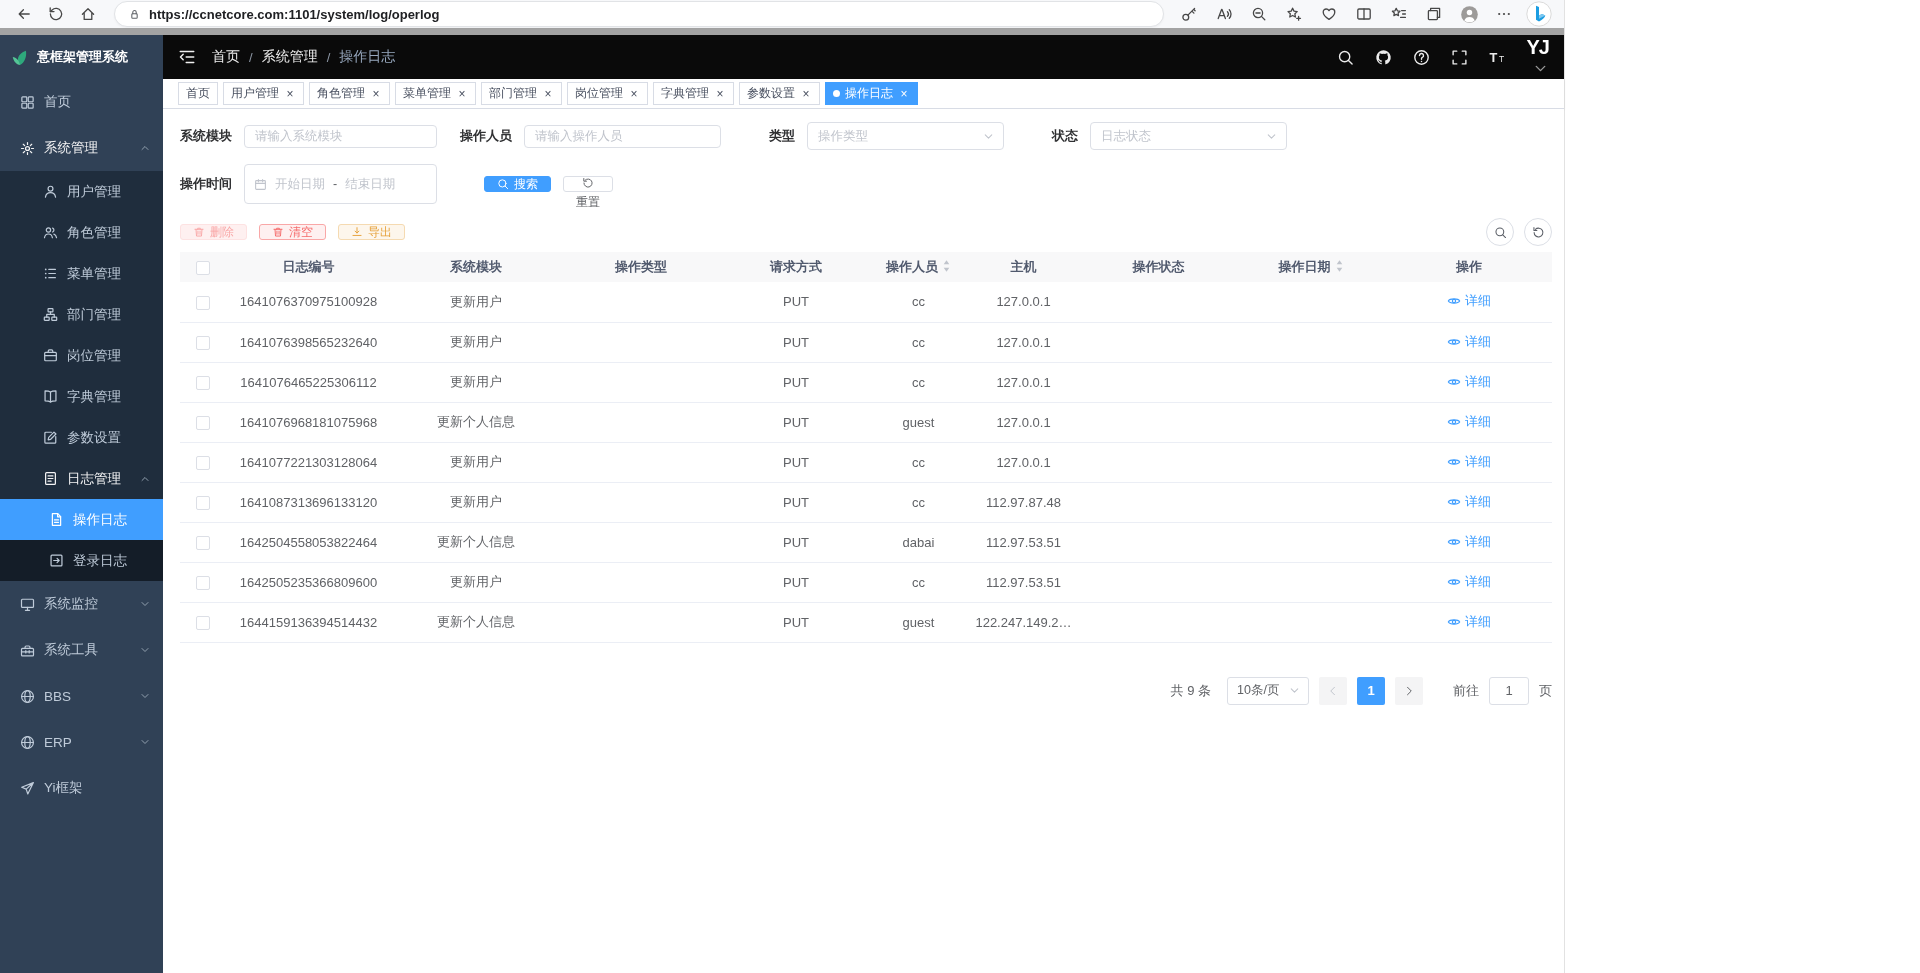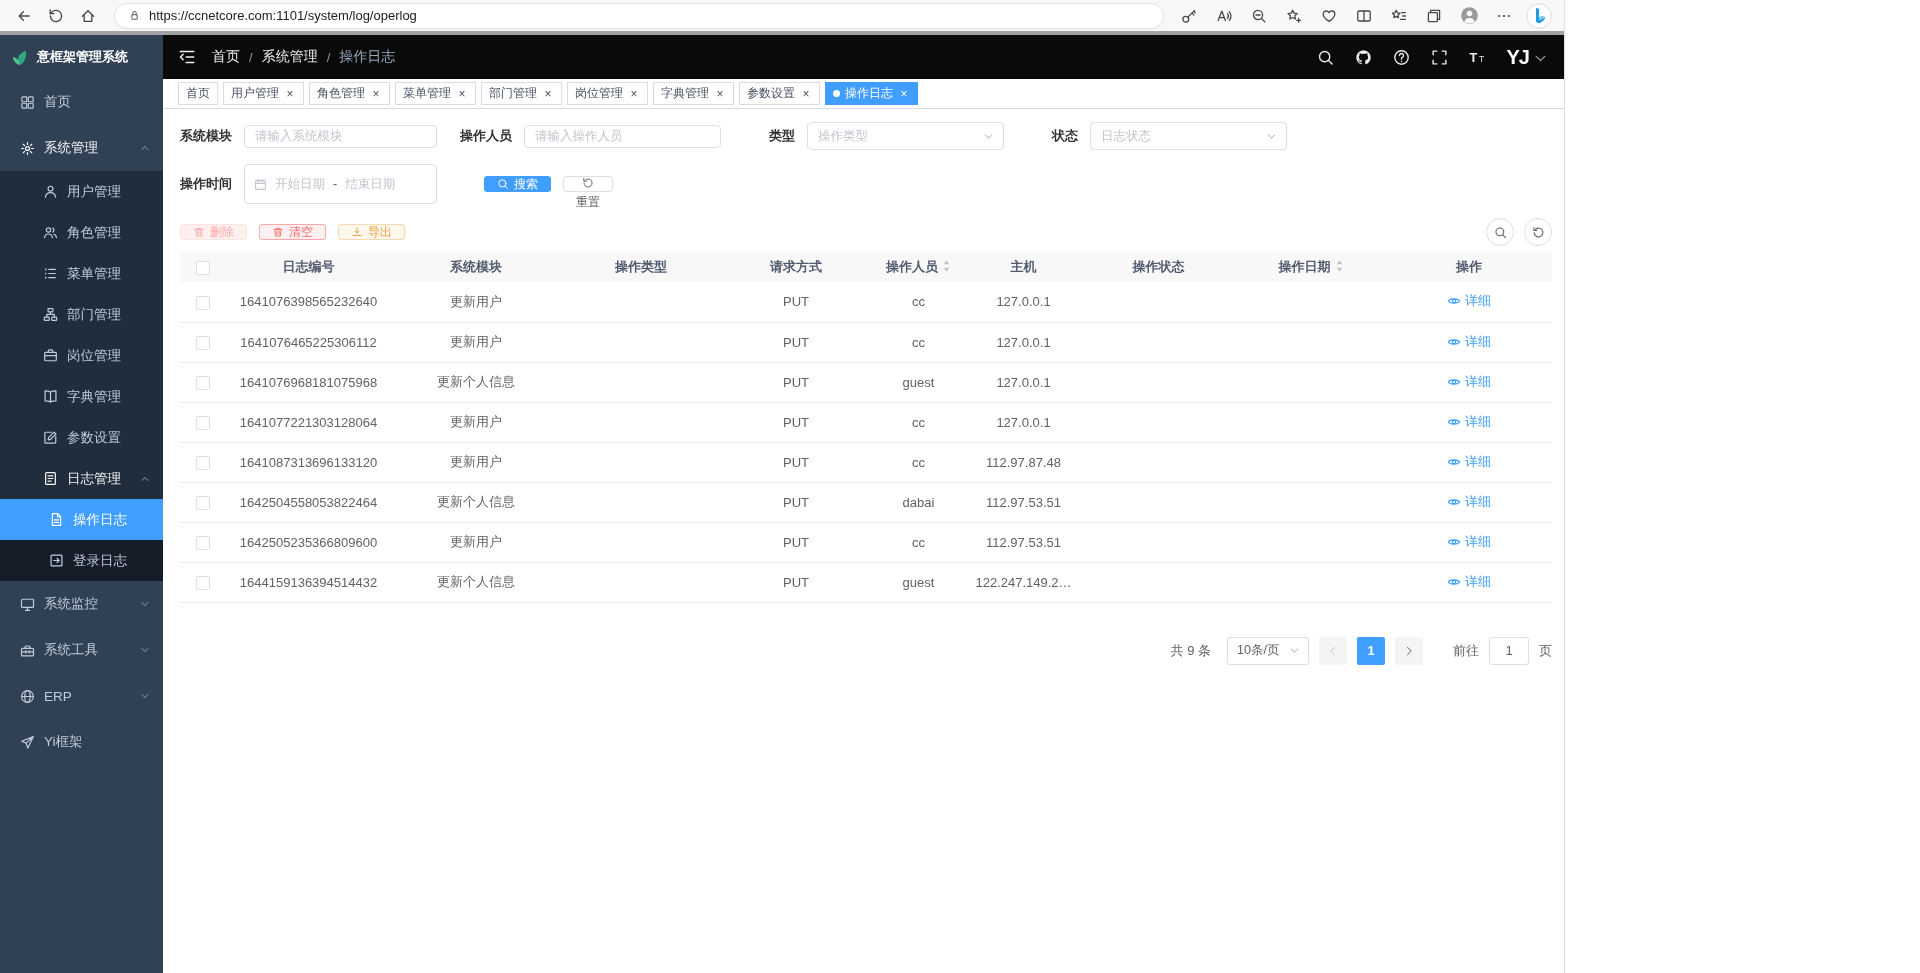"https://ccnetcore.com:1101/system/log/op" .chrome { border-bottom: 4px solid #a3a3a3 -> 7px solid #a3a3a3; font-weight: none -> bold }
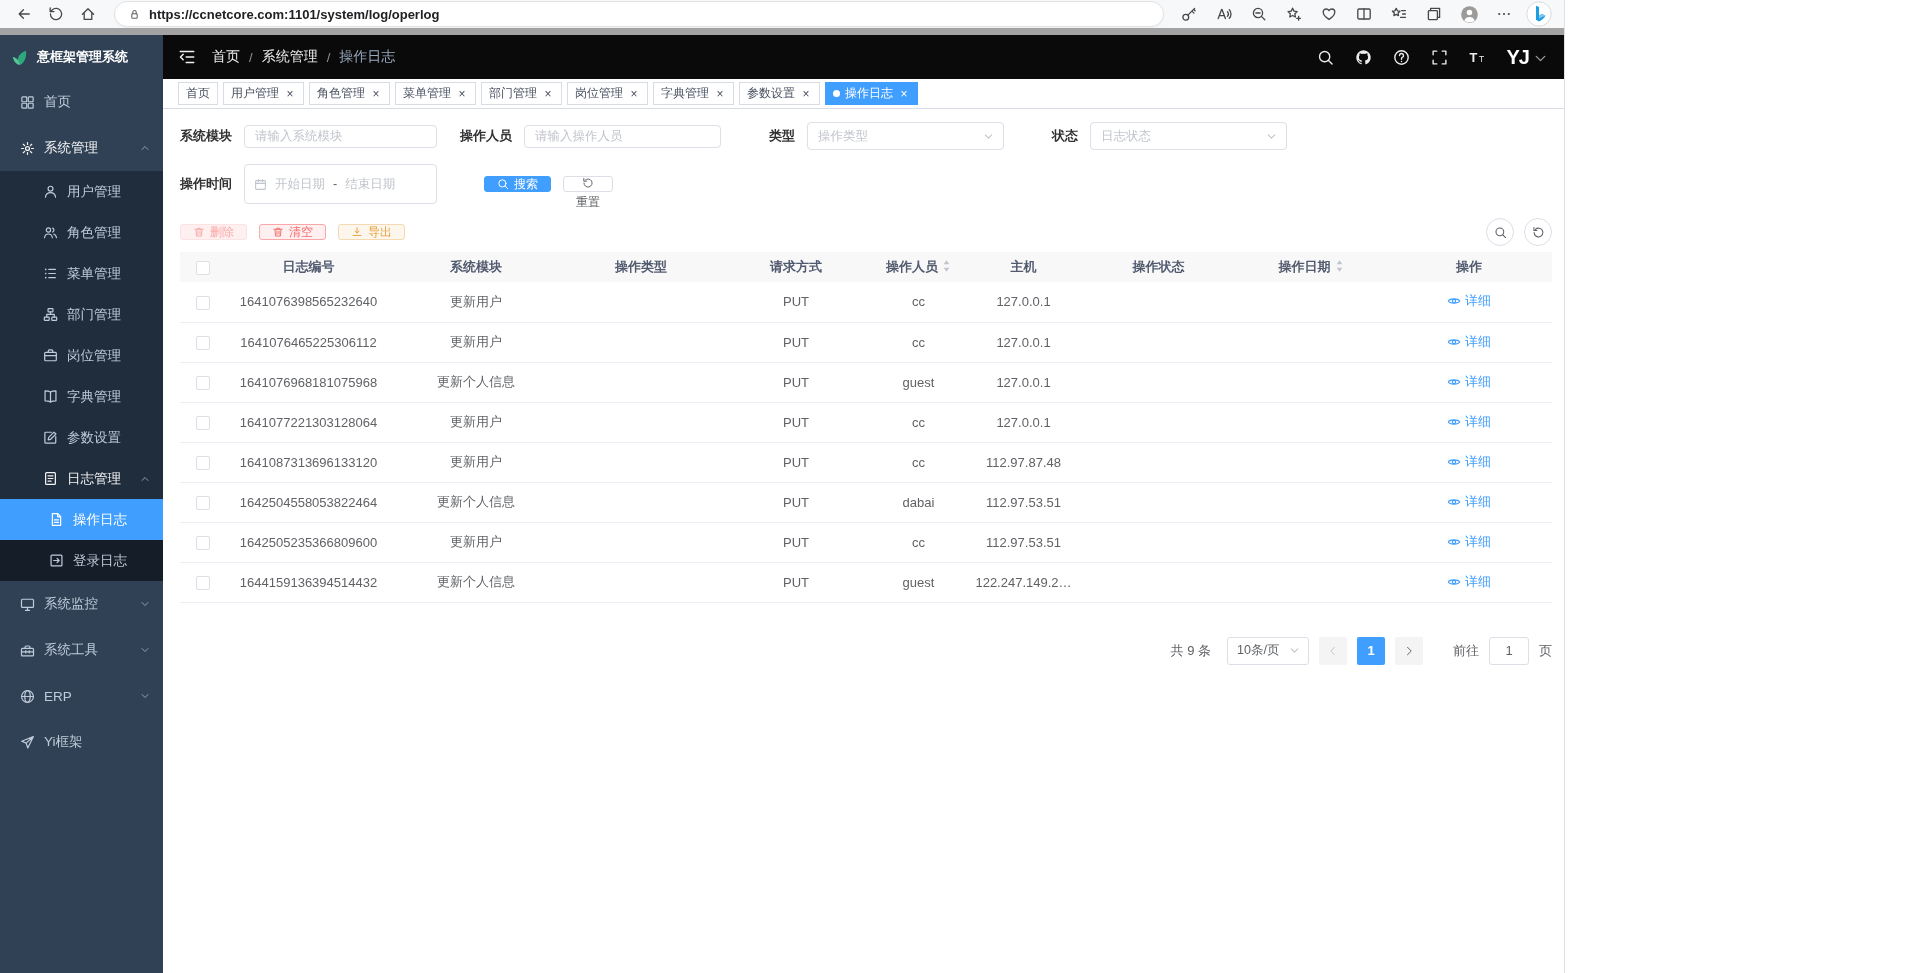"YJ" .yj-wrap { flex-direction: none -> column }
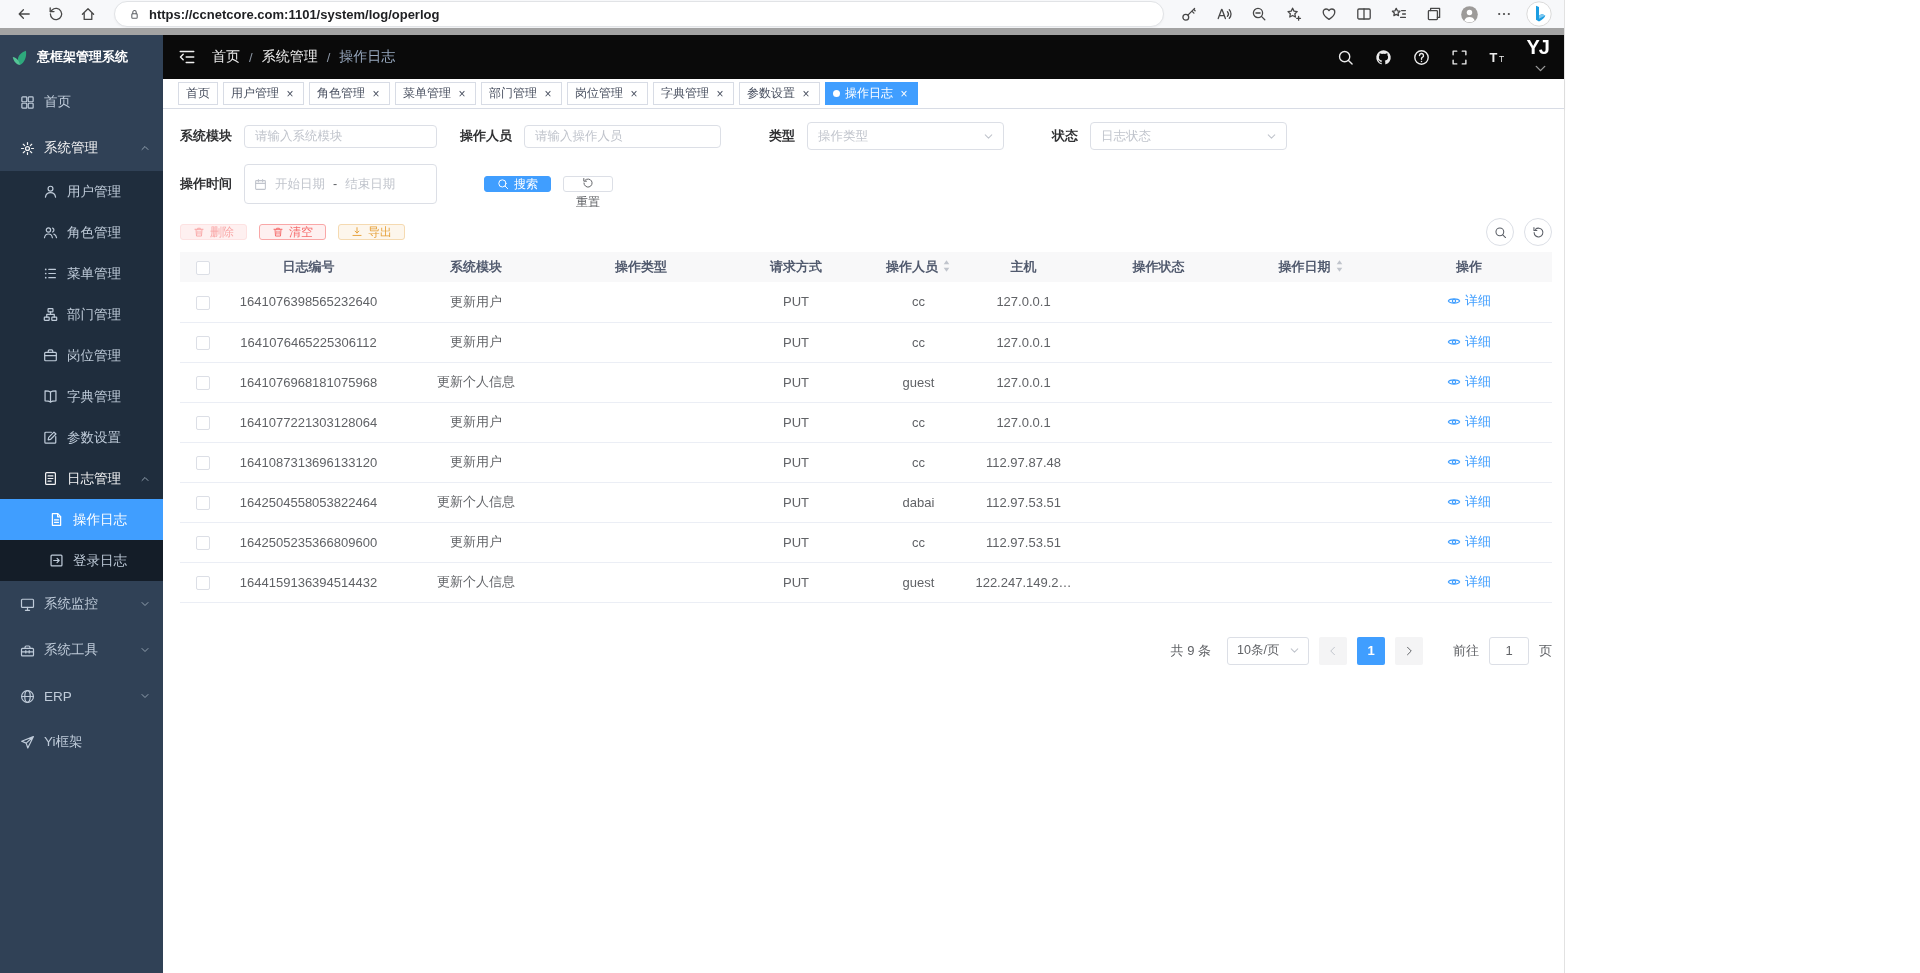"1641076370975100928" tr { html: none -> <tr> <td><span></span></td> <td>1641076370975100928</td> <td>更新用户</td> <td></td> <td>PUT</td> <td>cc</td> <td>127.0.0.1</td> <td></td> <td></td> <td><span> <svg> <path></path> <circle></circle> </svg> <span>详细</span> </span></td> </tr> }
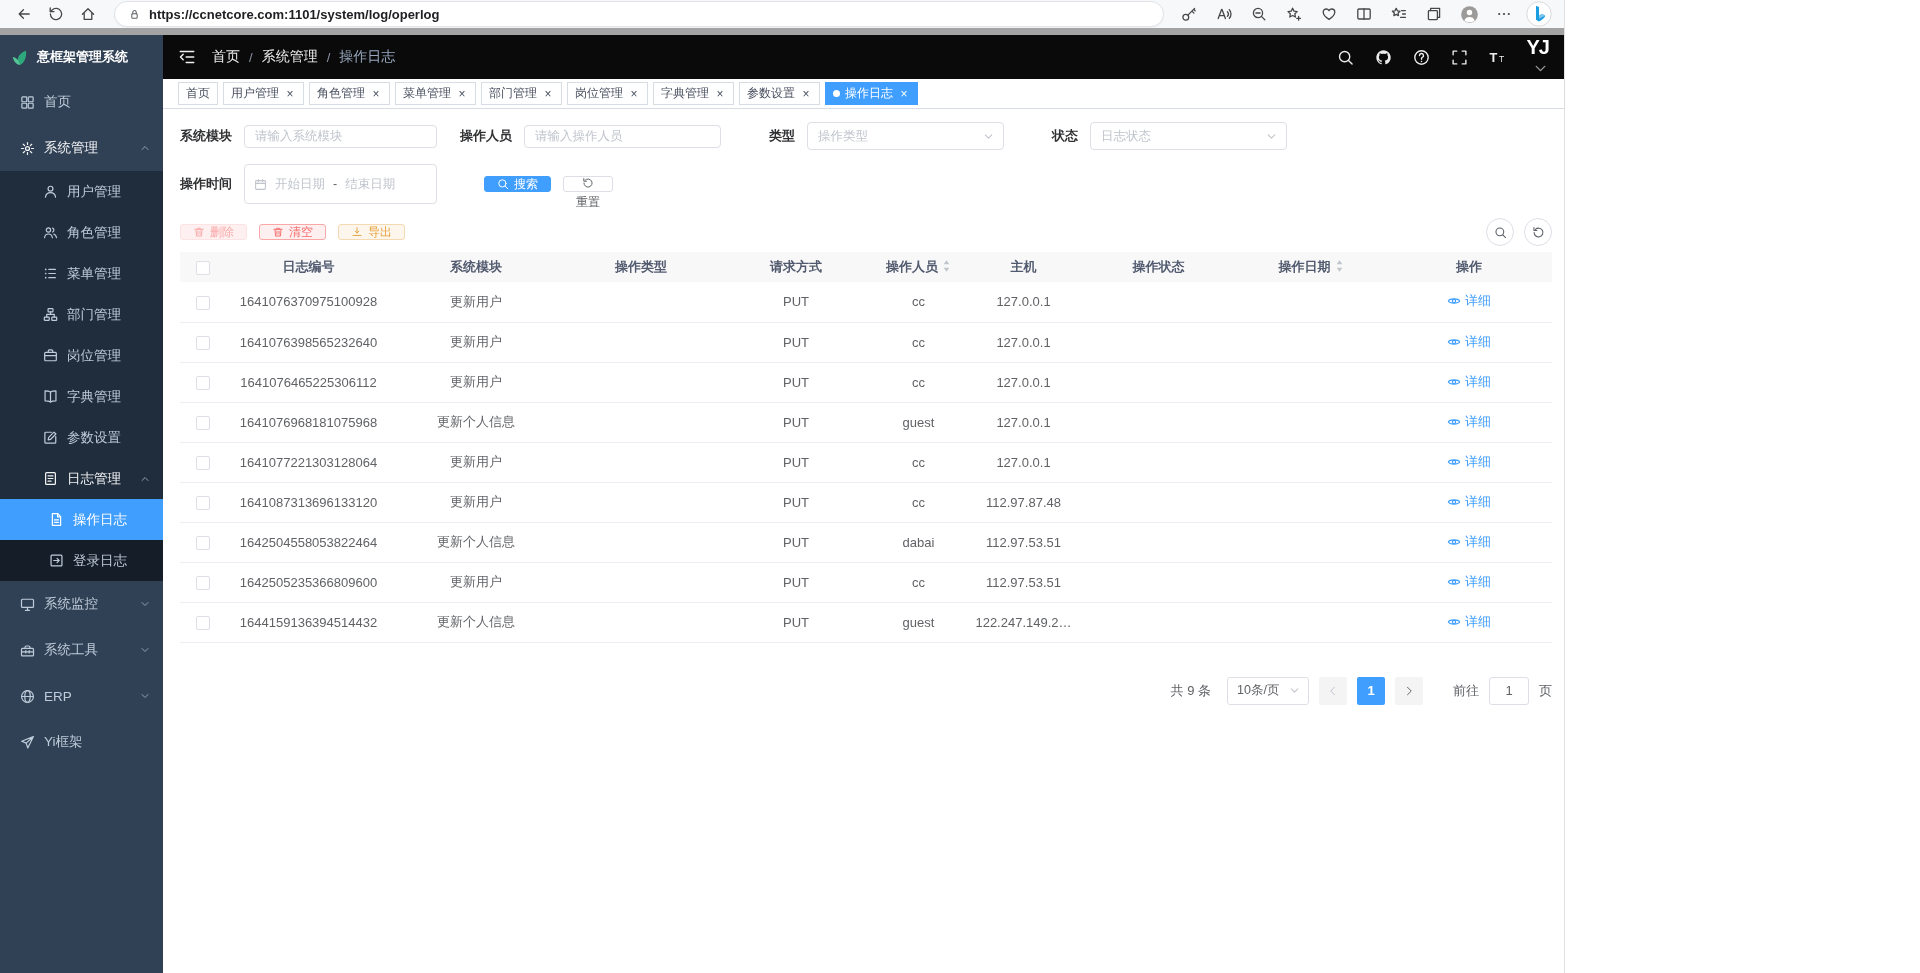"BBS" div.menu-item { html: none -> <div> <span> <svg> <circle></circle> <ellipse></ellipse> <path></path> </svg> </span> <span>BBS</span> <span> <svg> <path></path> </svg> </span> </div> }
